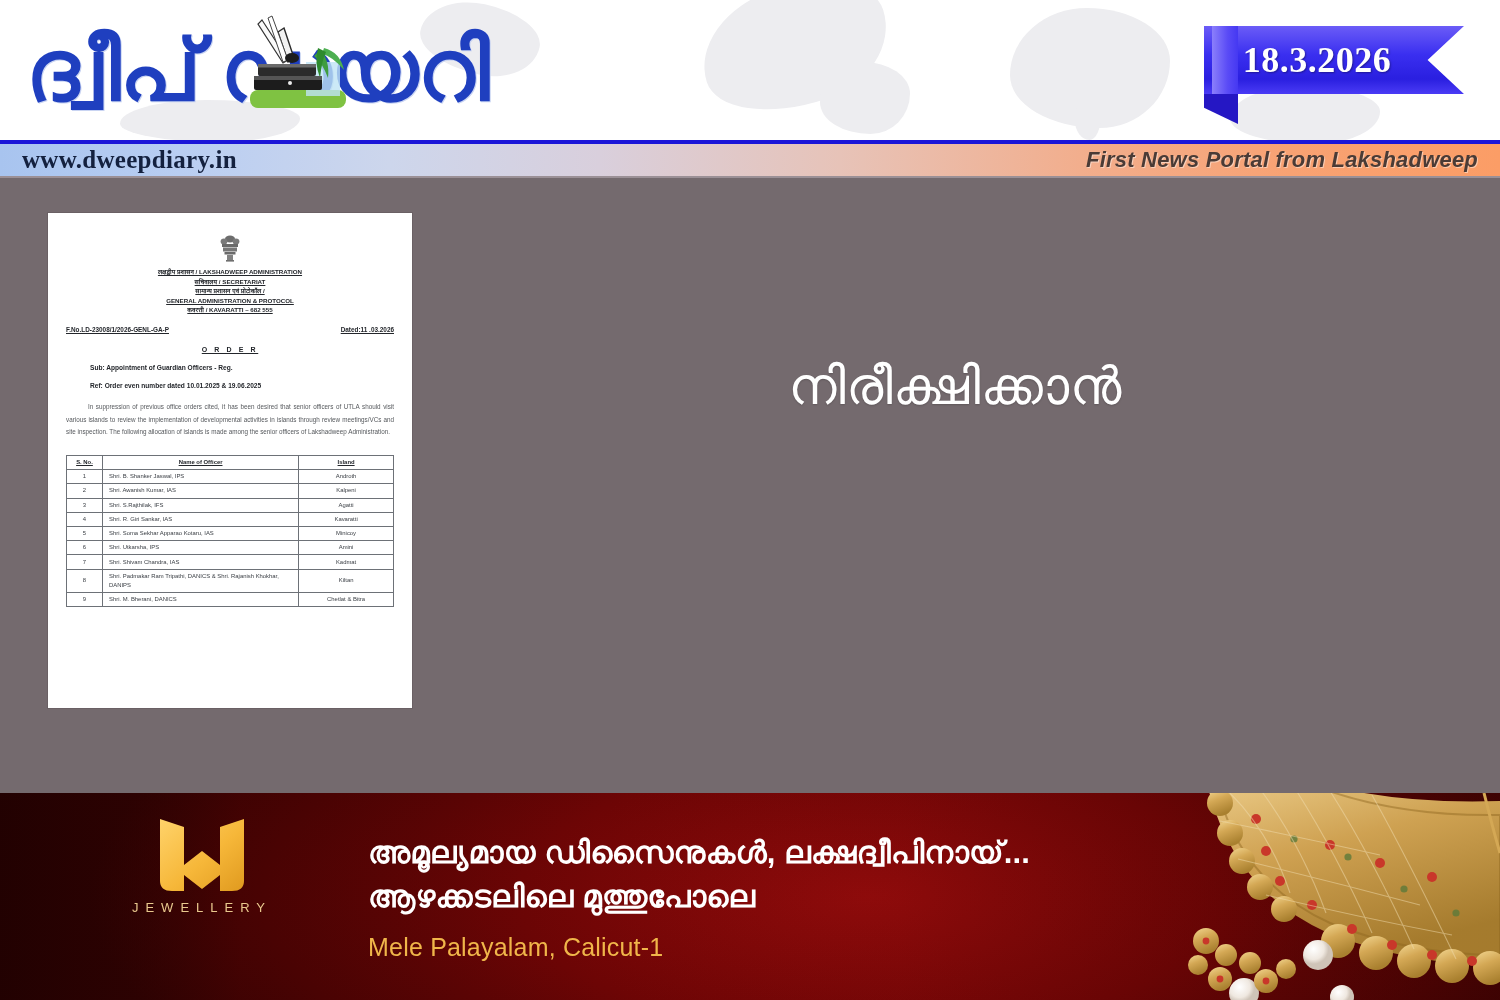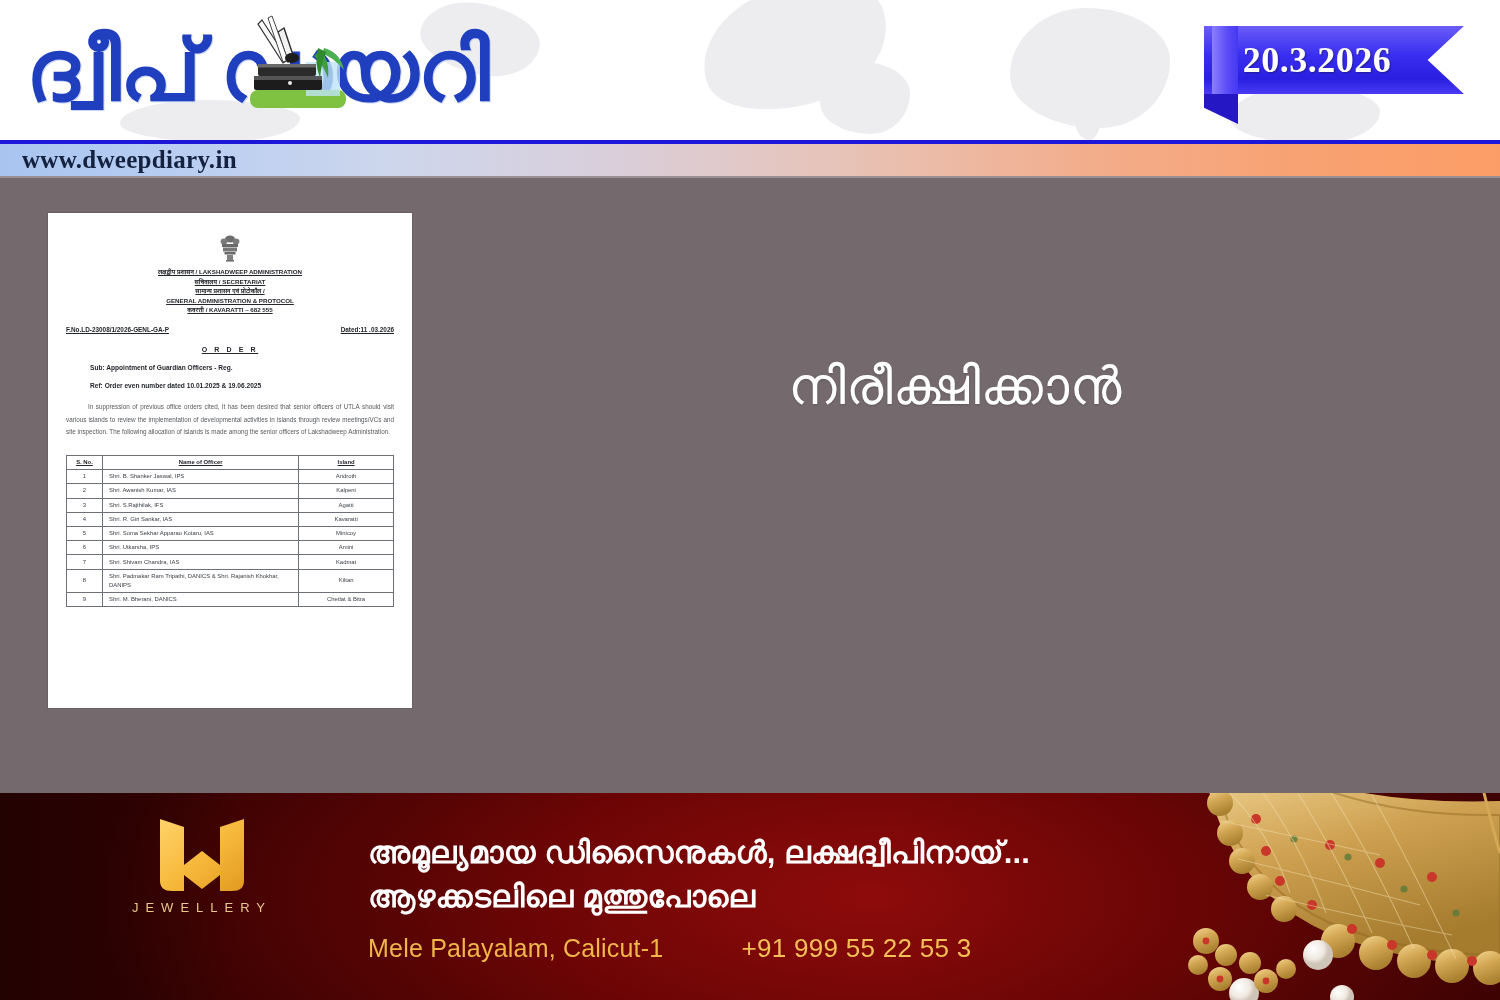"20.3.2026" span.date-text { text: 20.3.2026 -> 18.3.2026 }
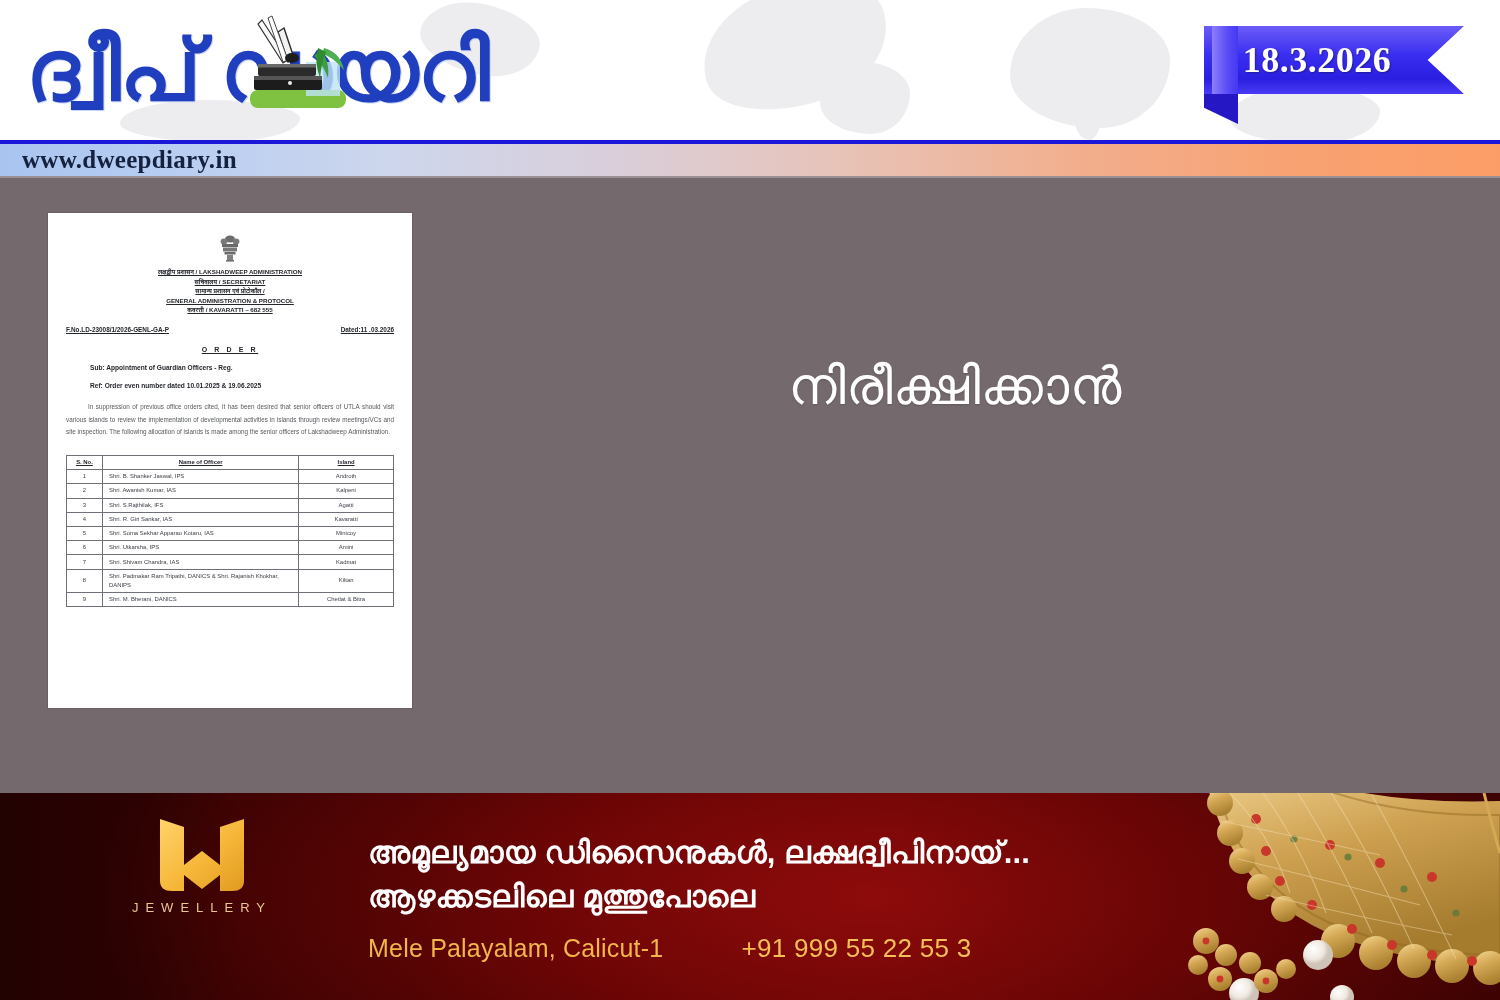"First News Portal from Lakshadweep" span.tagline { html: none -> <span>First News Portal from Lakshadweep</span> }
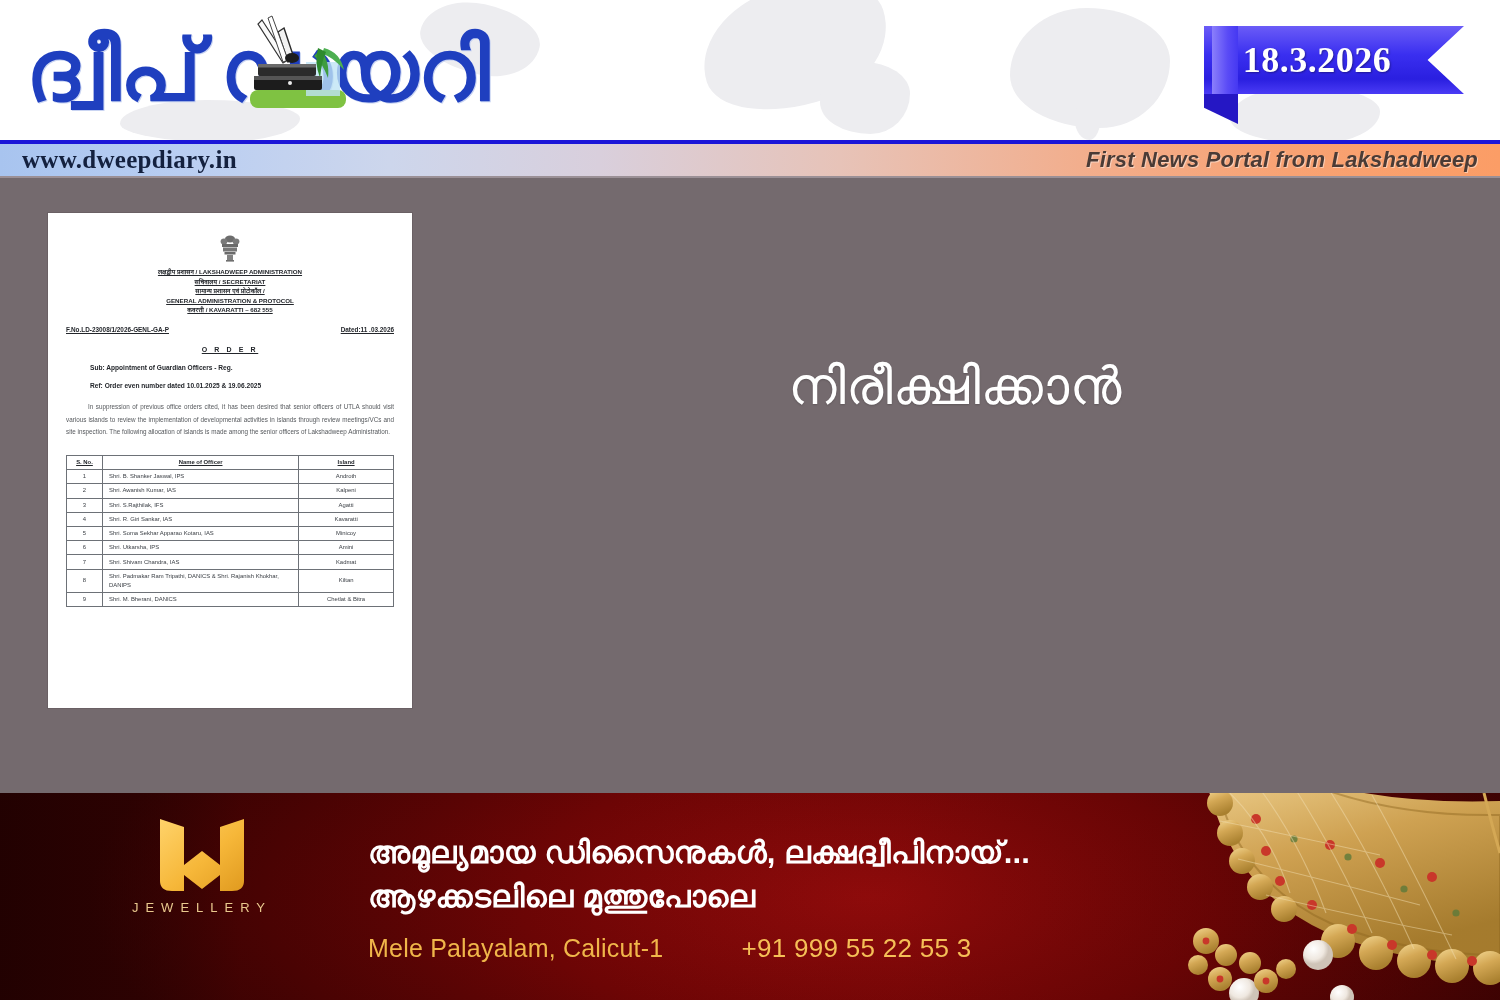"+91 999 55 22 55" span.ad-phone { html: <span>+91 999 55 22 55 3</span> -> none }
